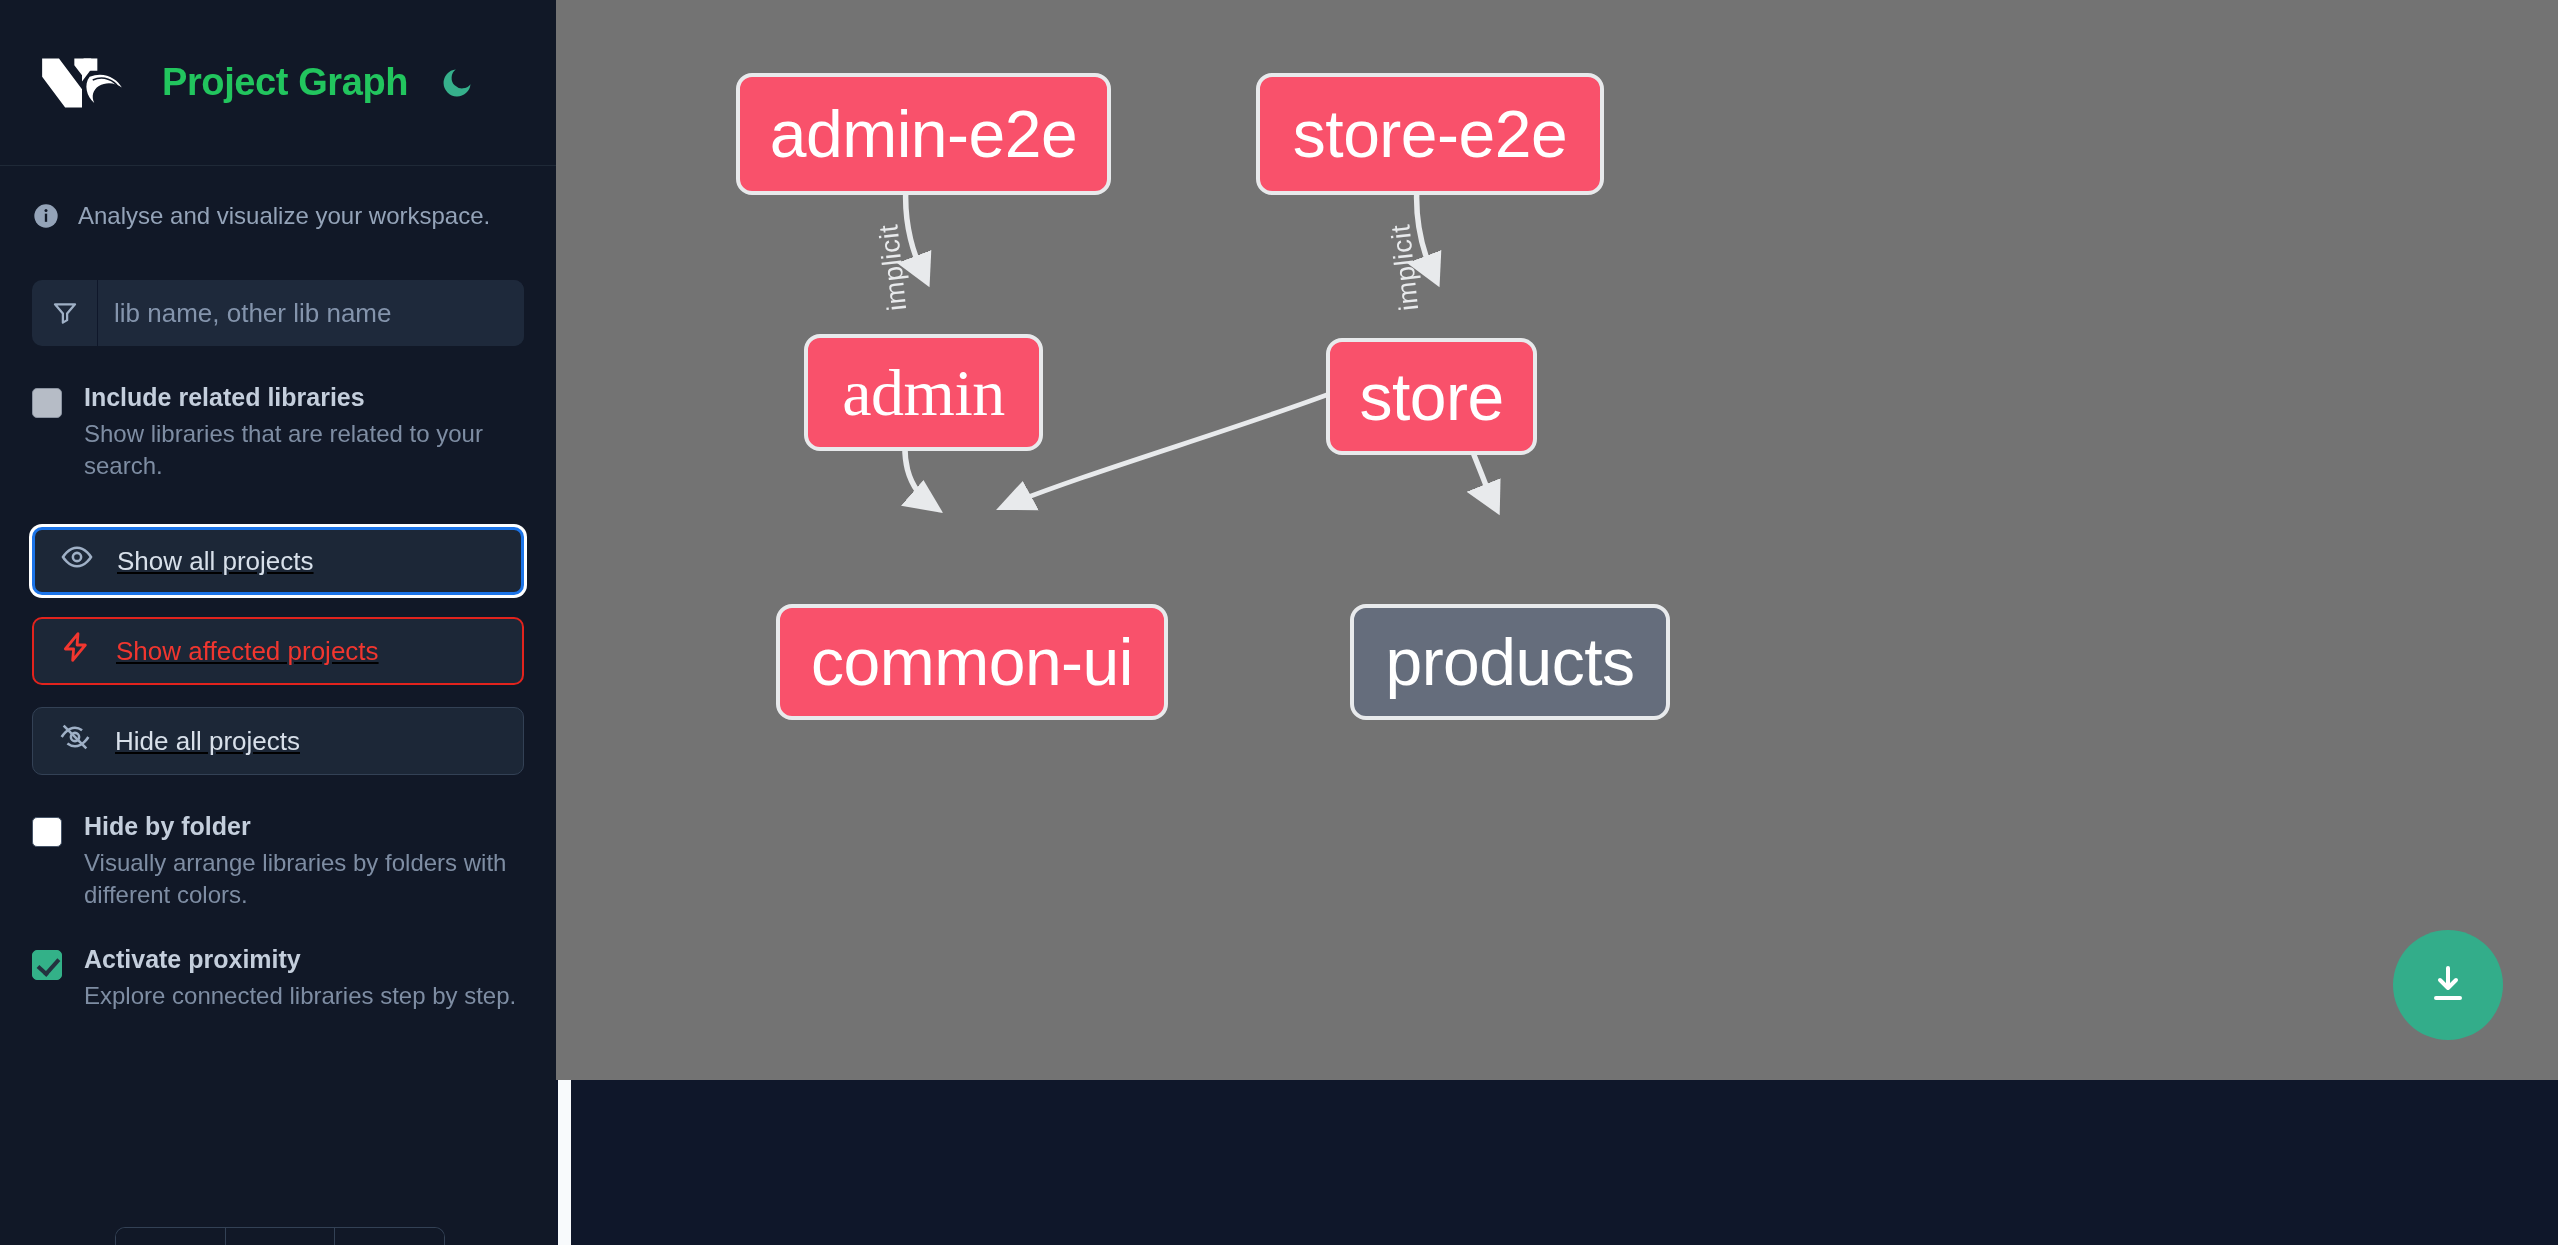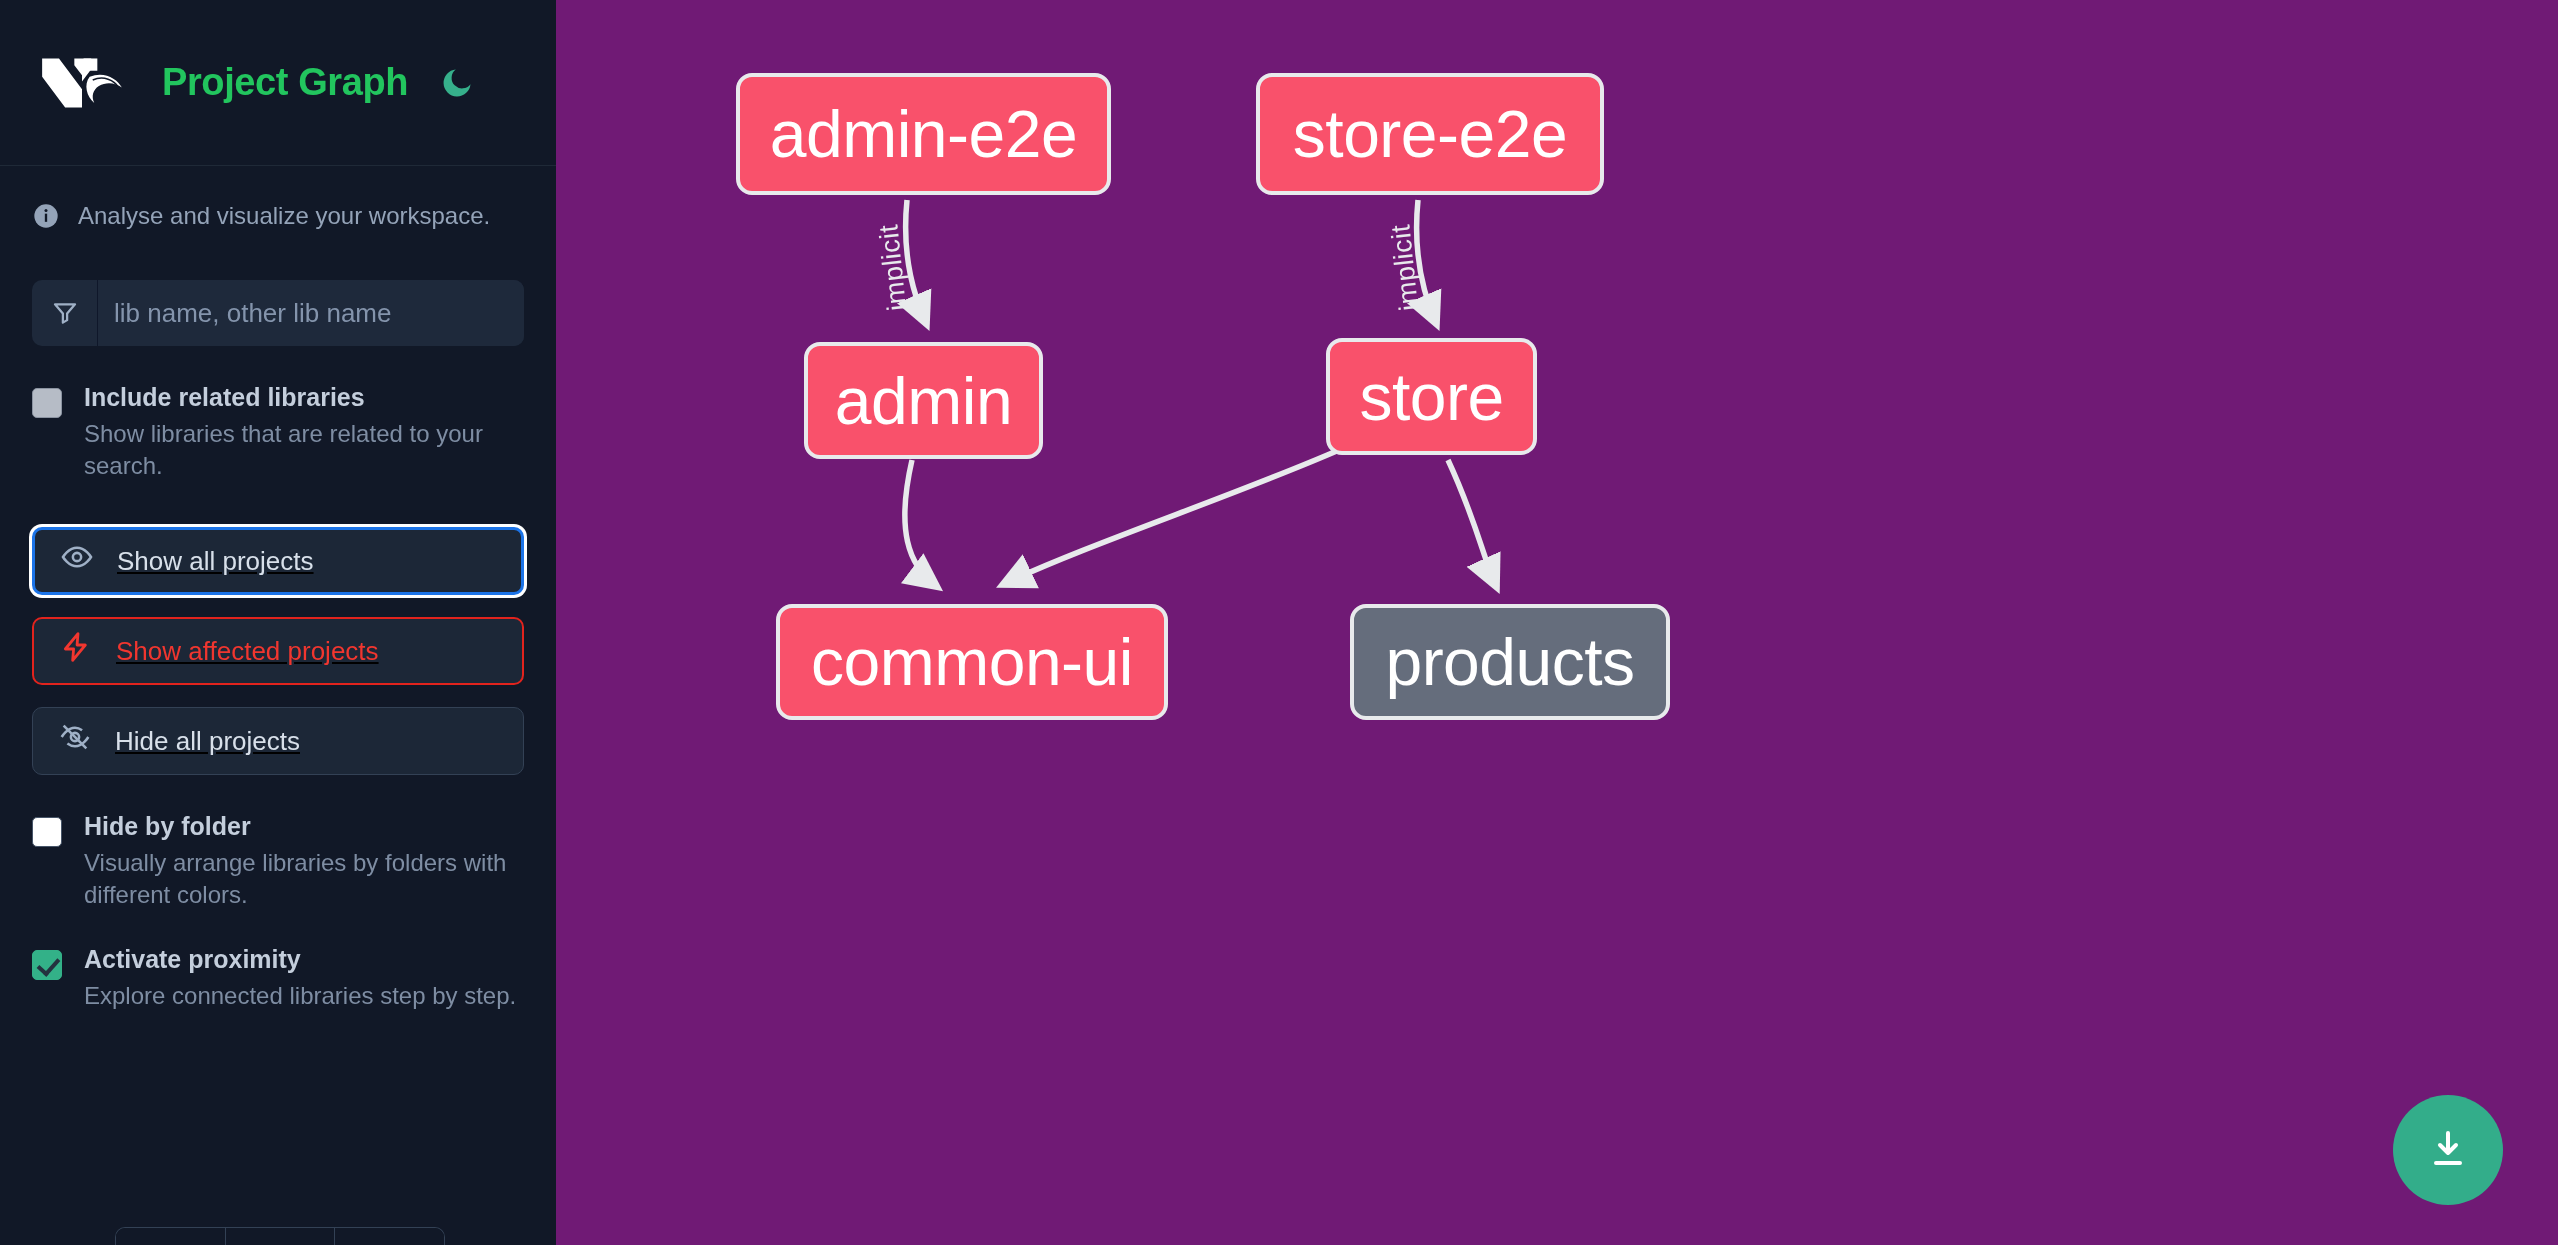"admin-e2e" #graph { background: #701a75 -> #737373; height: 1245px -> 1080px }
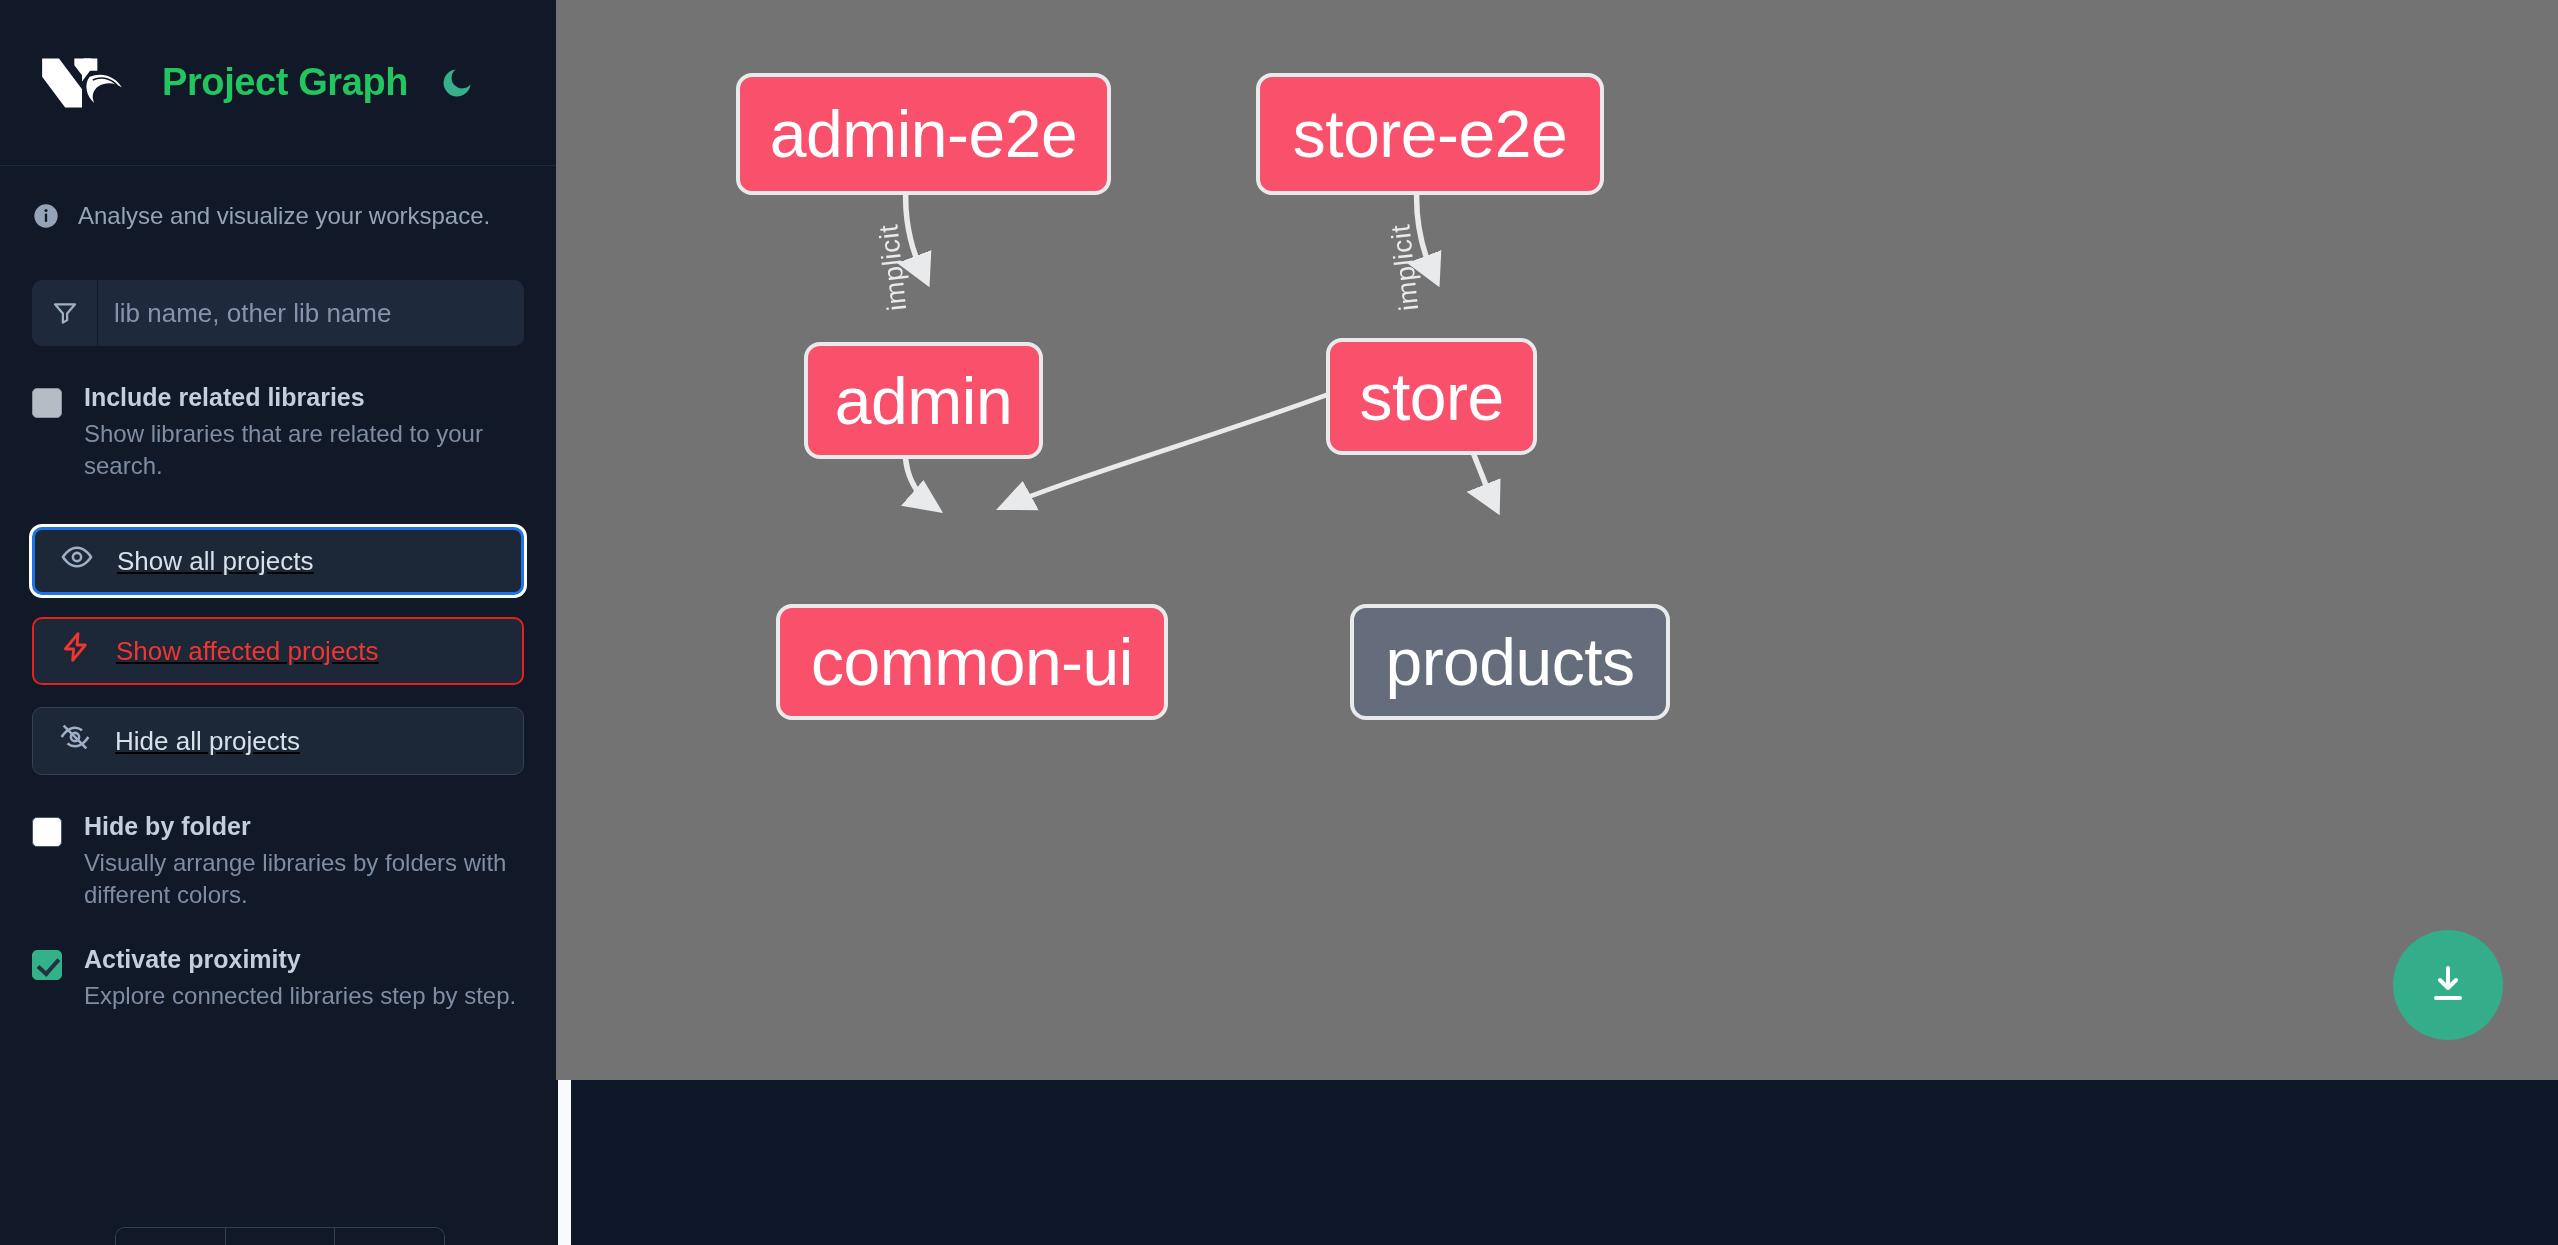"admin" div.node { font-family: none -> Liberation Serif, serif; top: 342px -> 334px }
